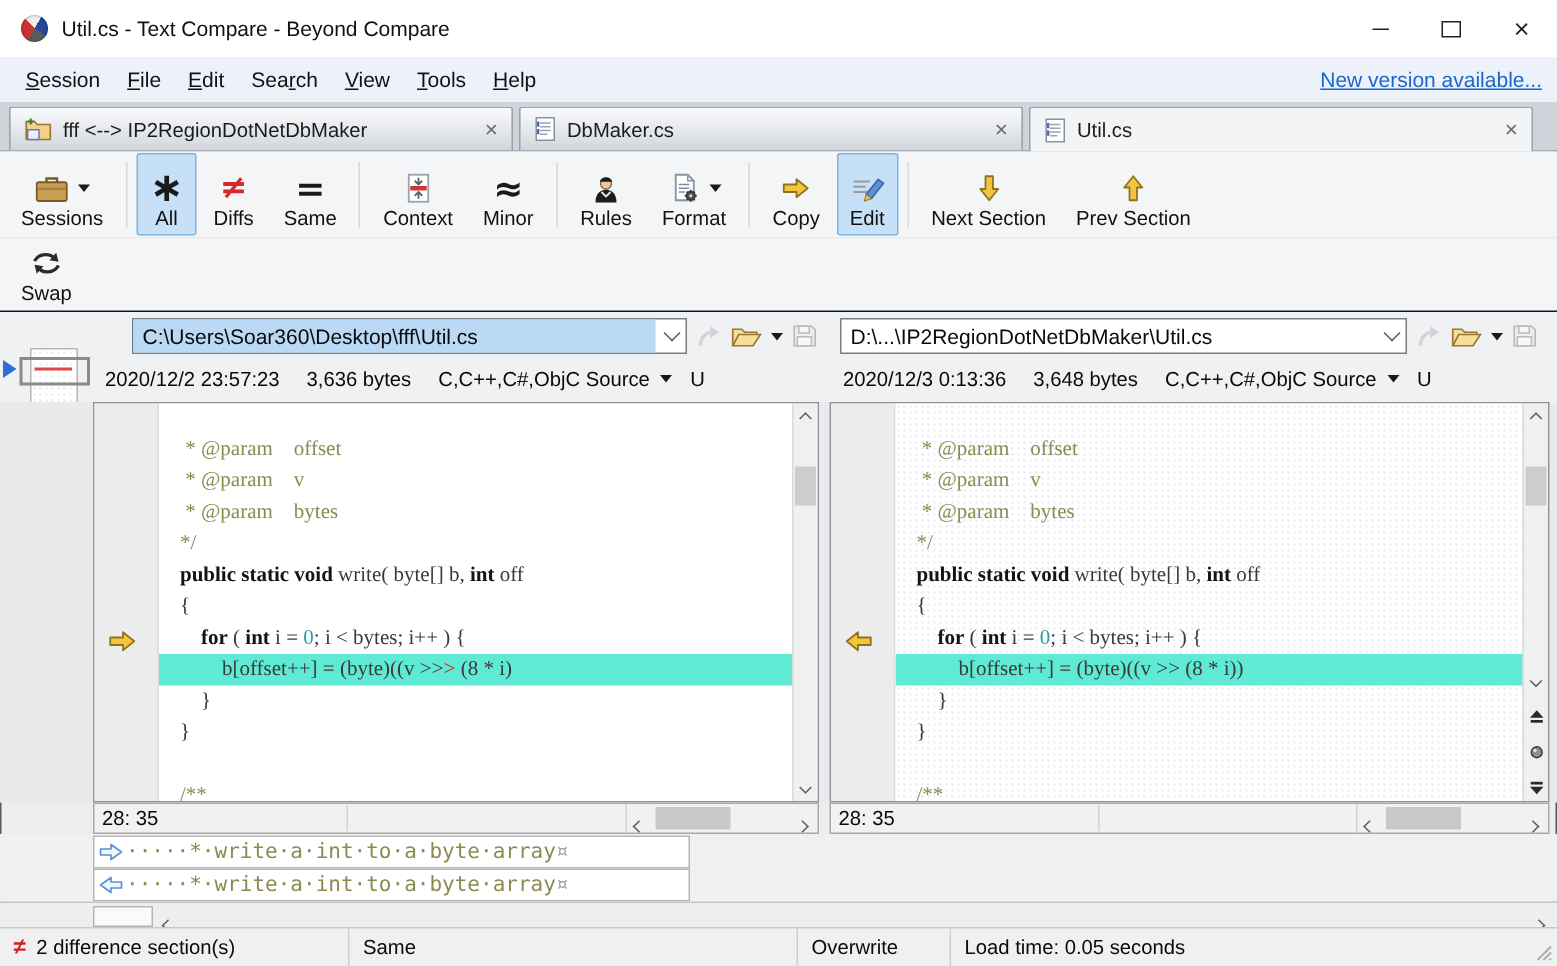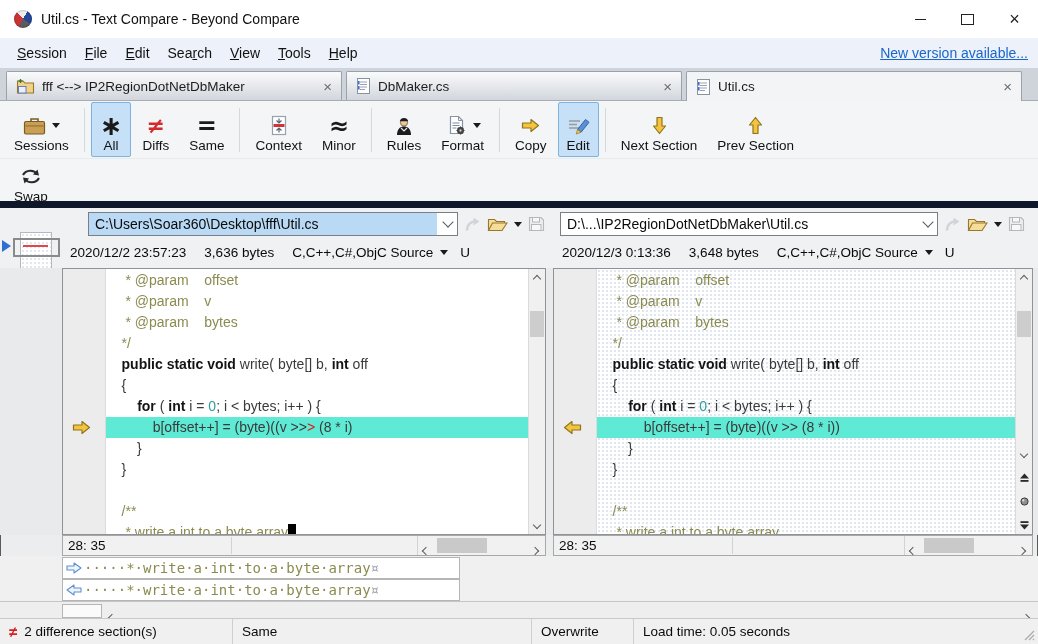"Swap" #toolbar2 { align-items: center -> flex-end; border-bottom: 7px solid #0f172a -> 1px solid #0f172a }
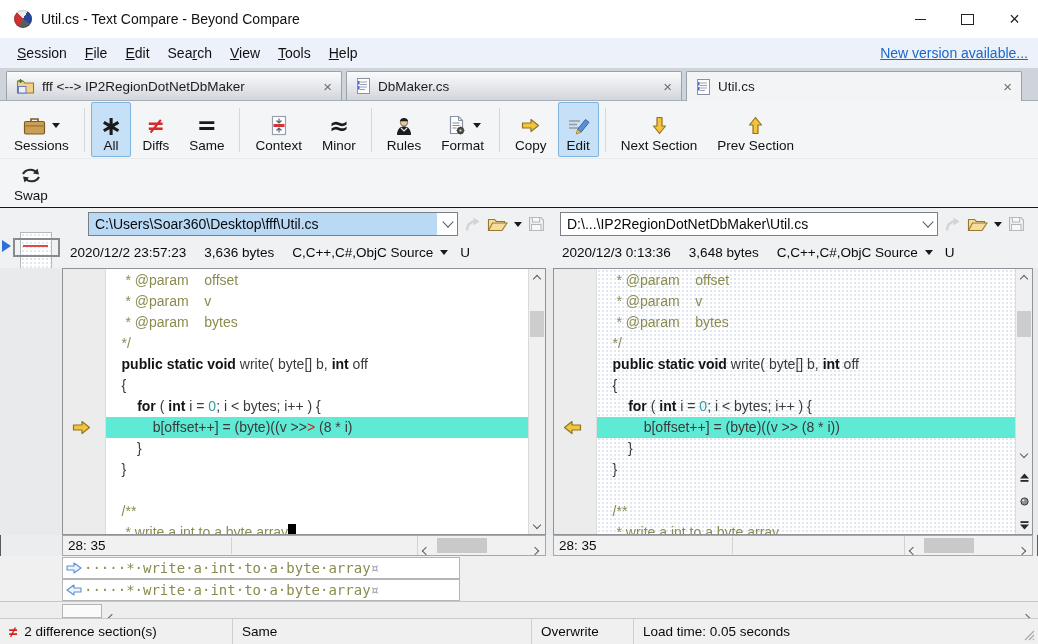"* @param offset" .codearea { font-family: Liberation Sans, sans-serif -> Liberation Serif, serif; padding-top: 1px -> 20px }
